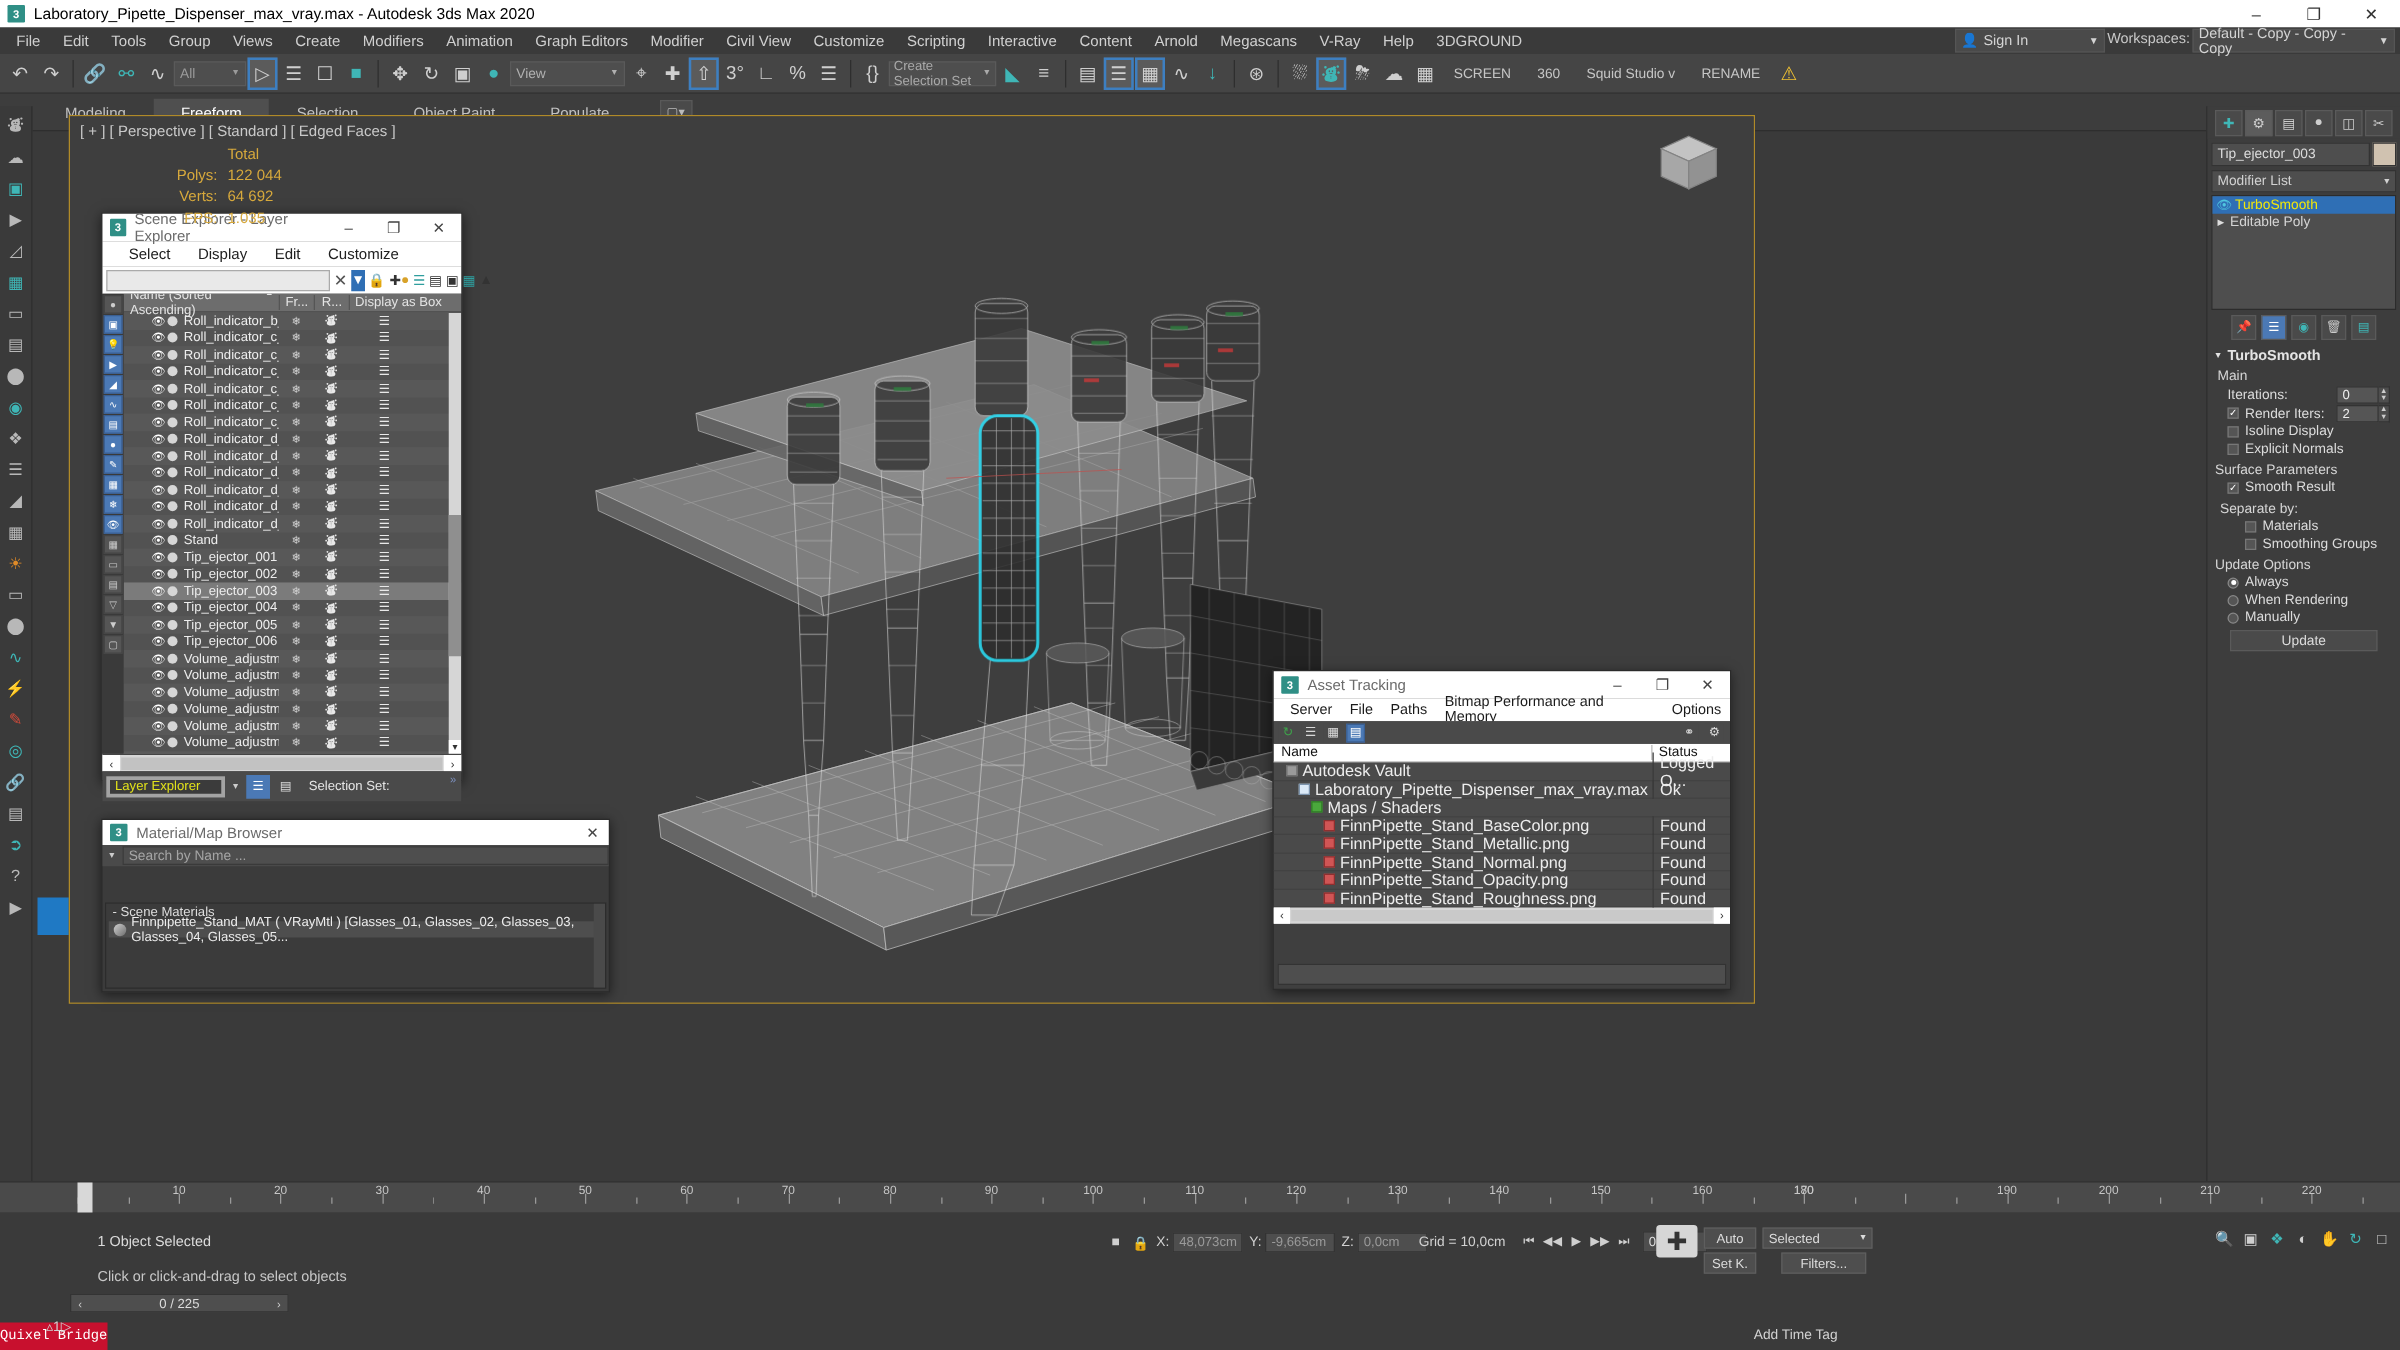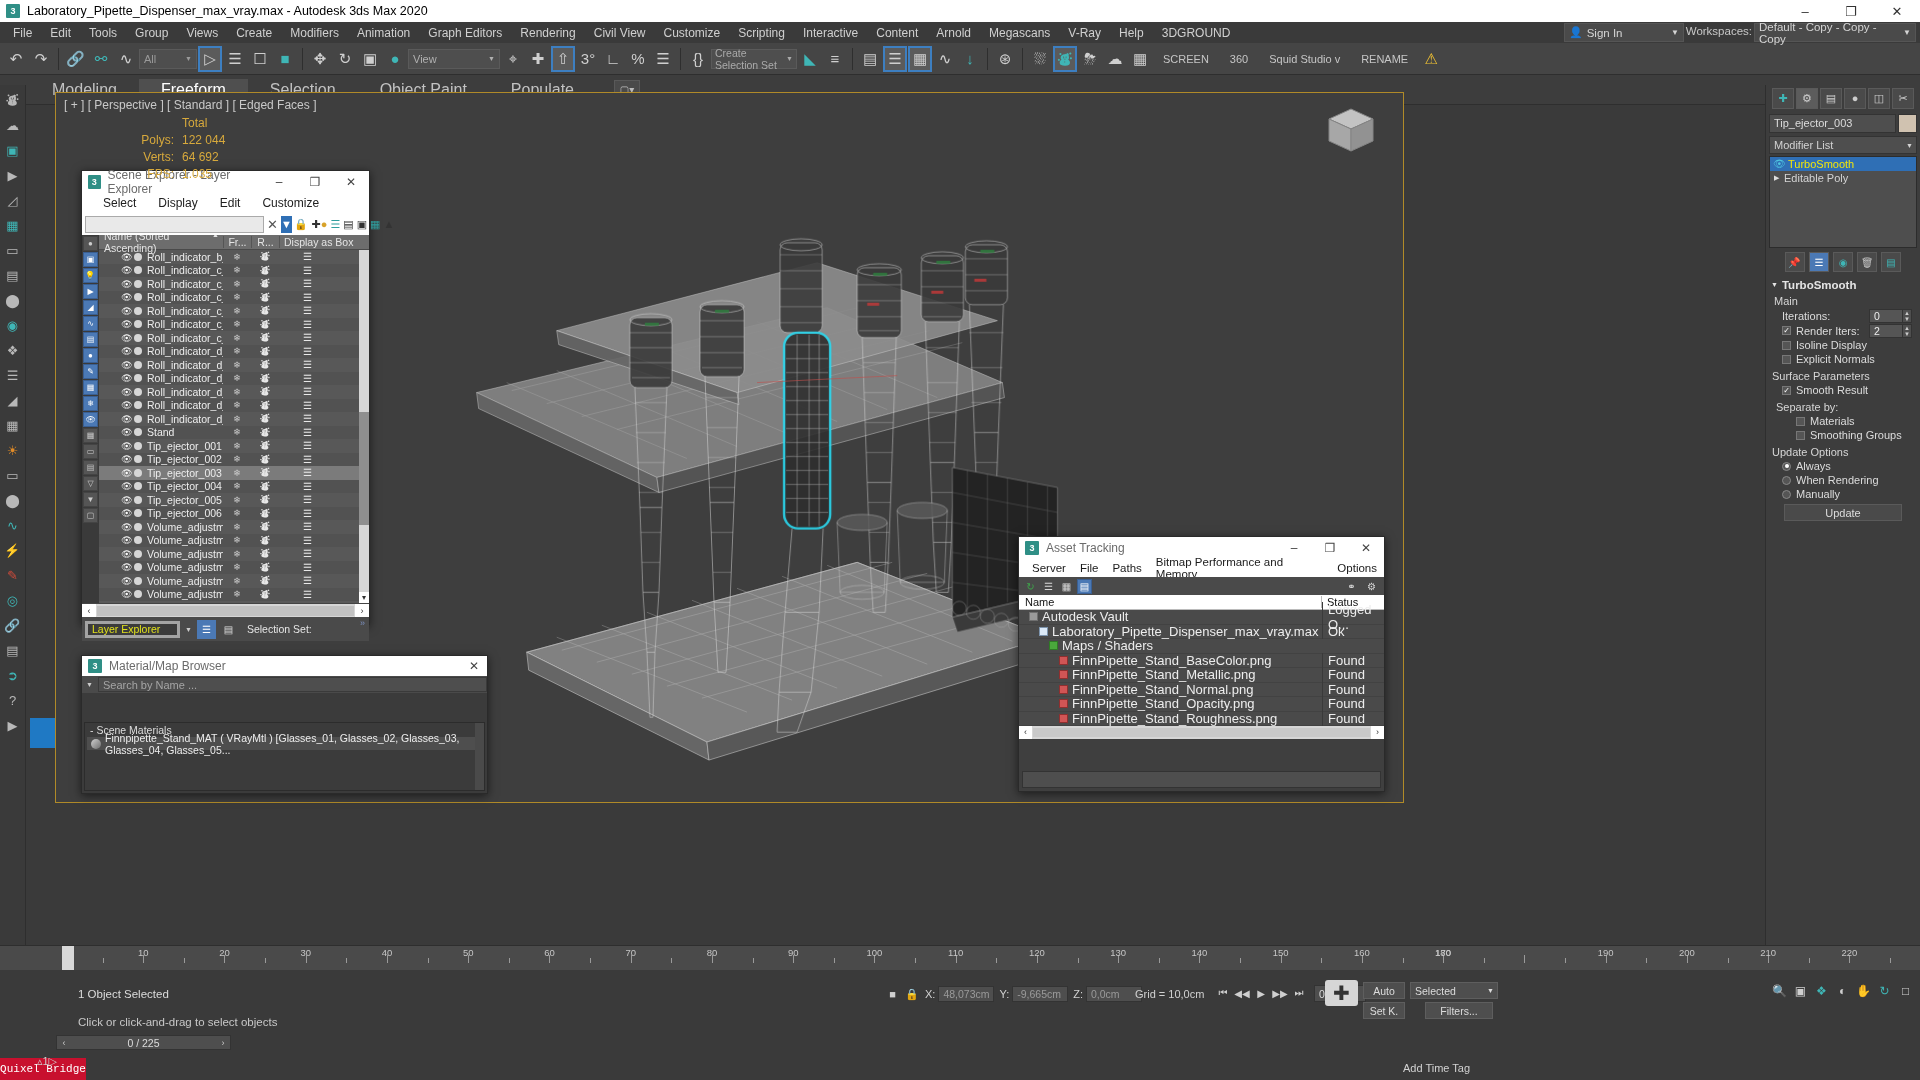"Rendering" div.mi { text: Rendering -> Modifier }
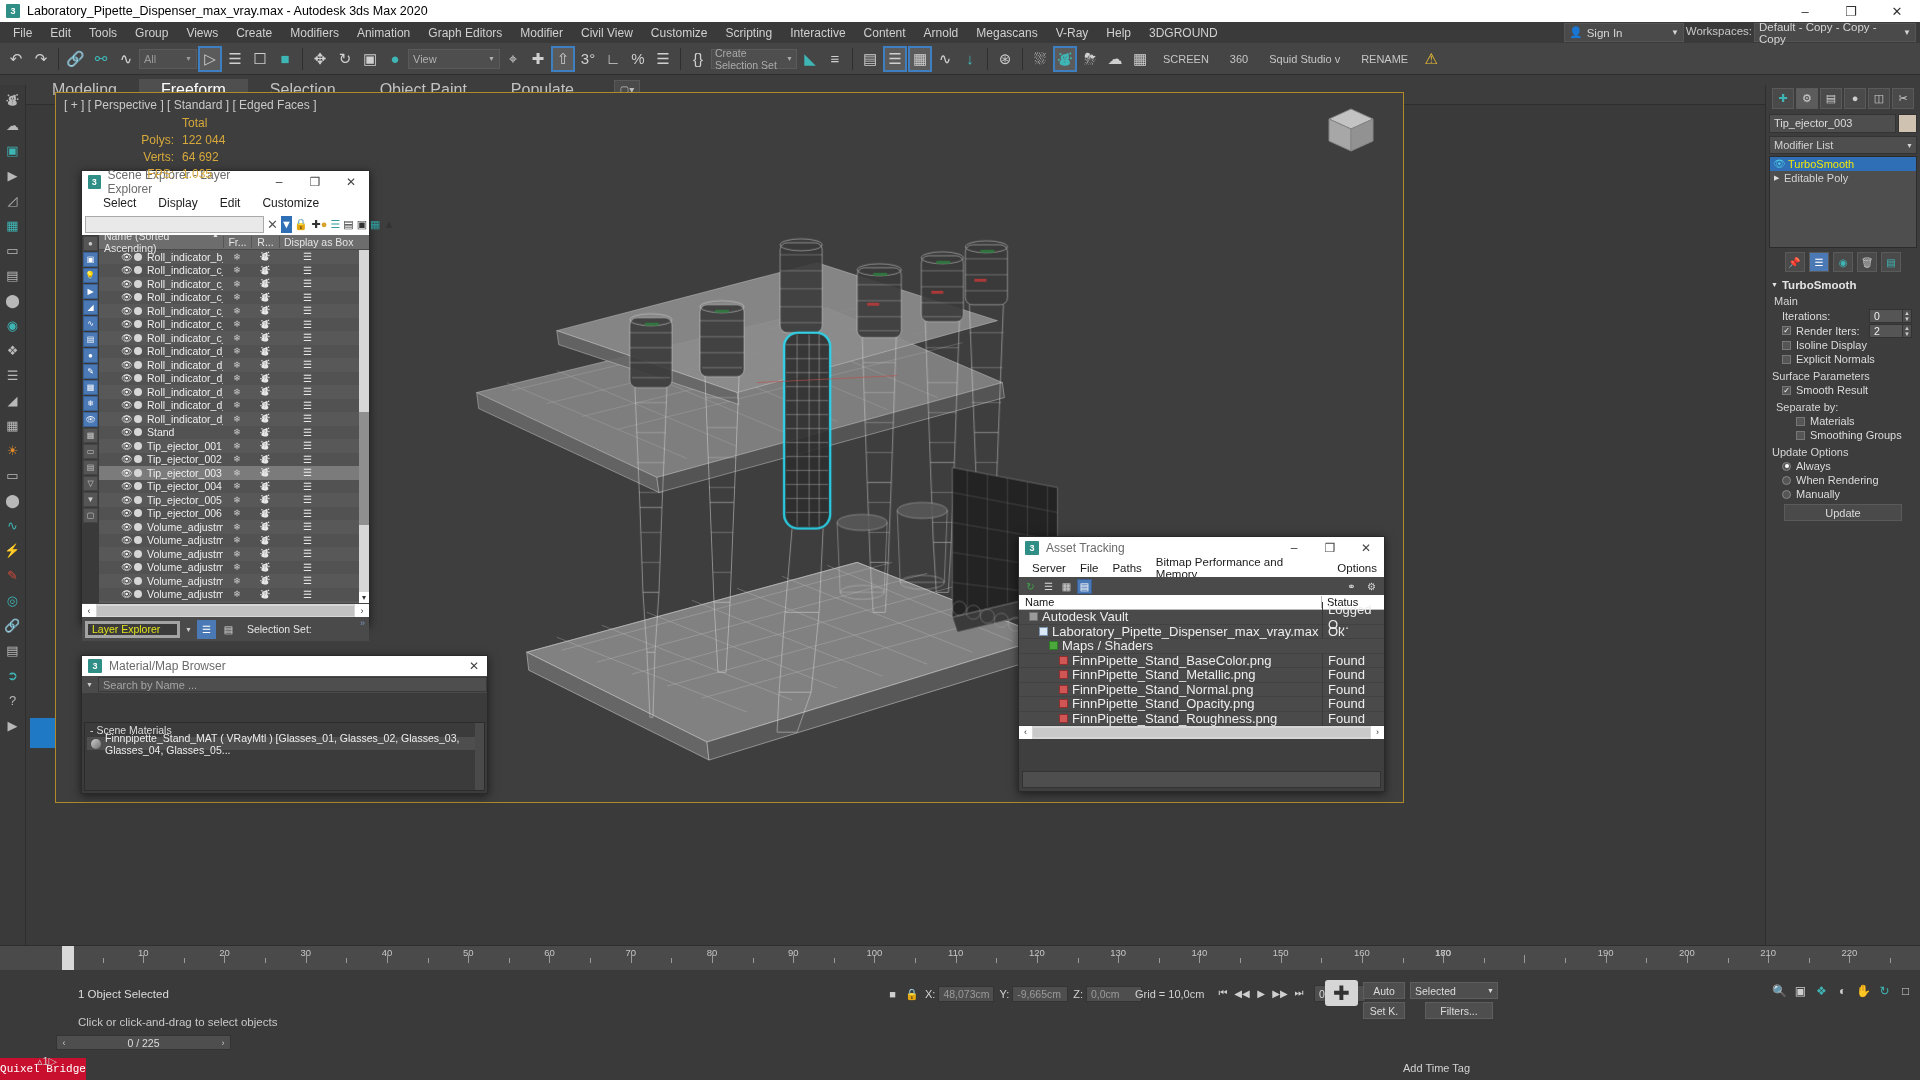"Modeling" .rtab { font-size: 16px -> 12px }
